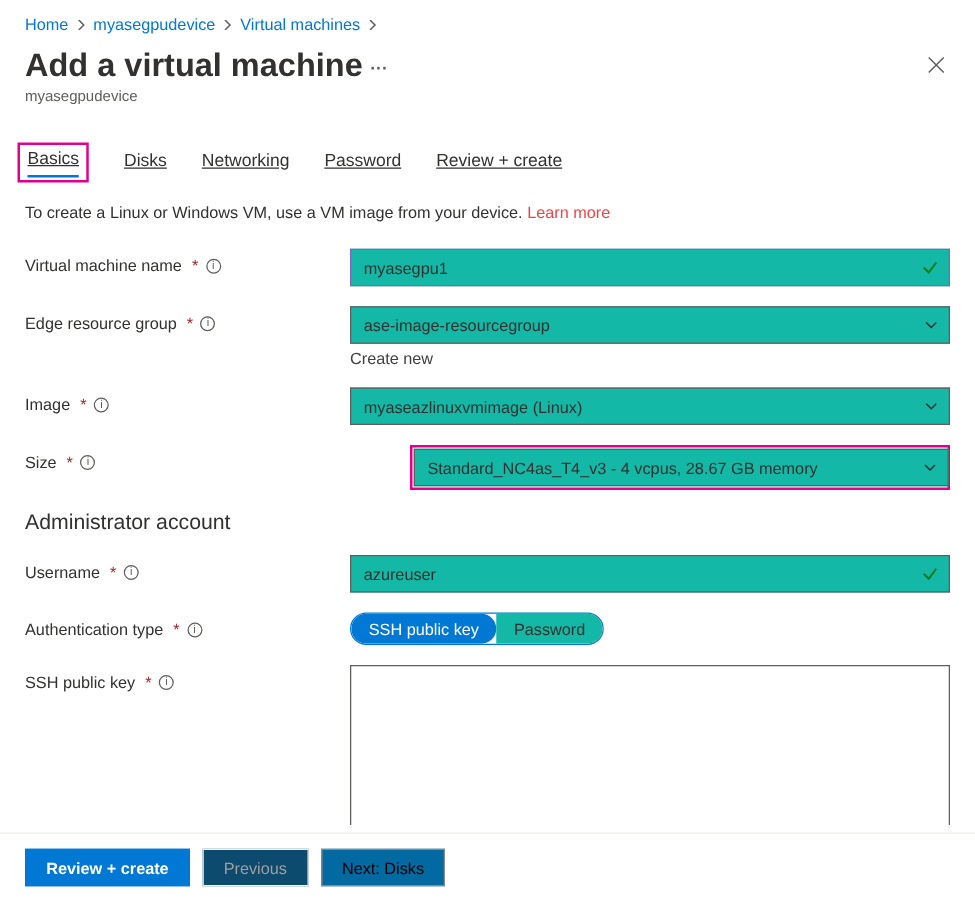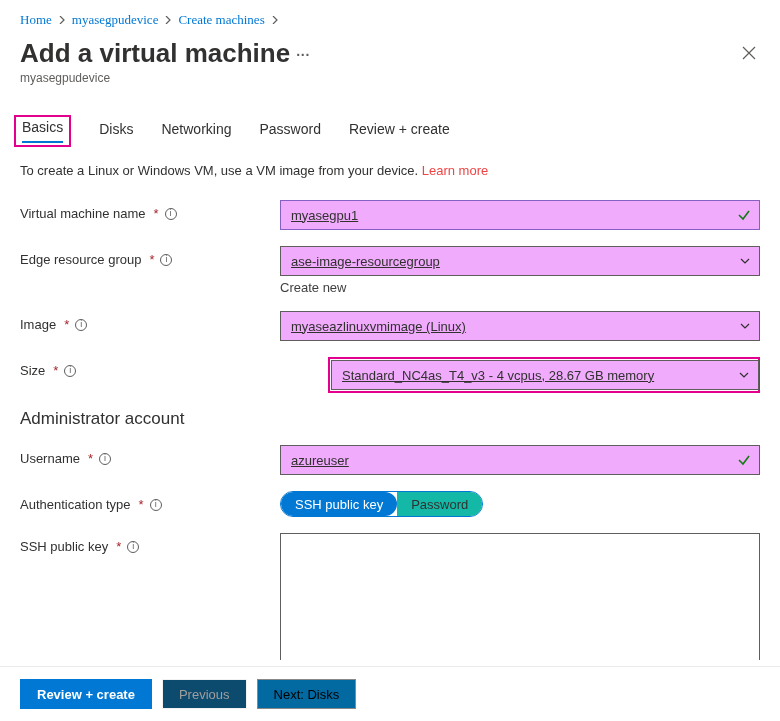"Home" .breadcrumb { font-family: Liberation Serif, serif -> none }
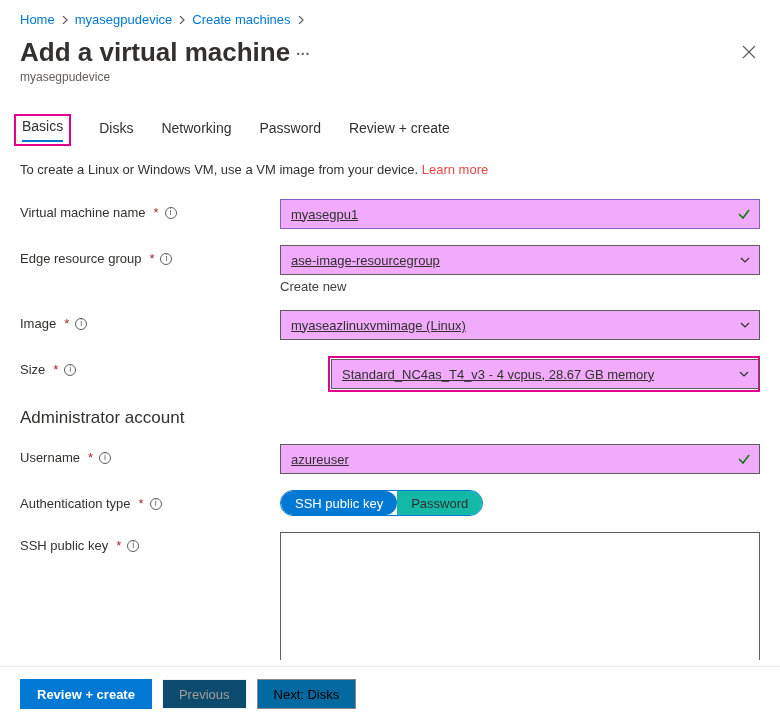"Create machines" a { text: Create -> Virtual }
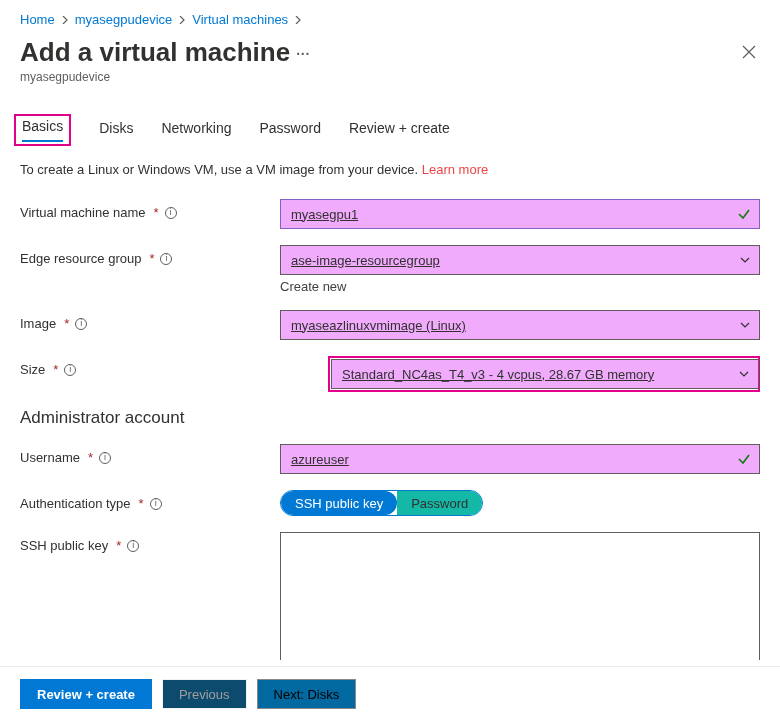"Basics" .tab { text-decoration: none -> underline }
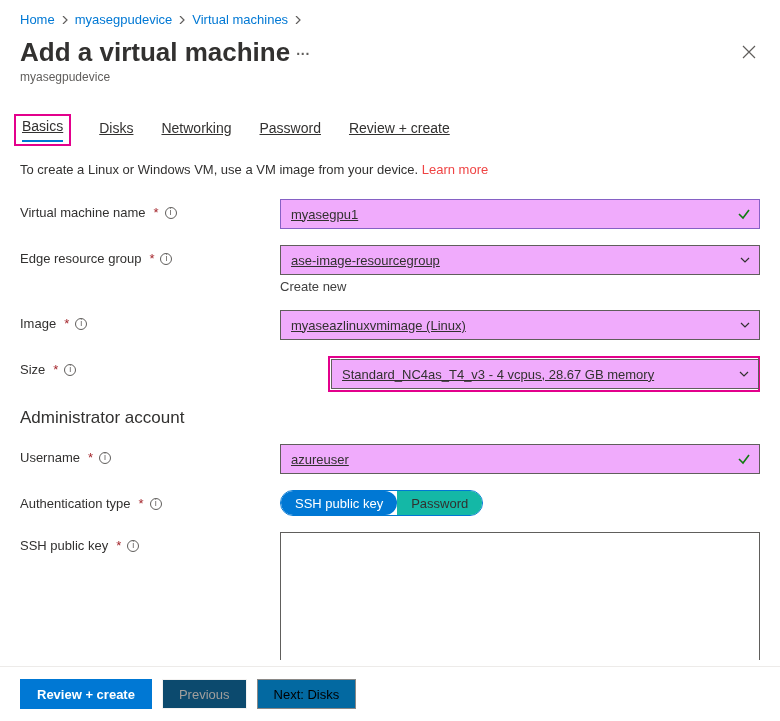"myasegpu1" .select-box, .text-input { background: #f0abfc -> #14b8a6; text-decoration: underline -> none }
